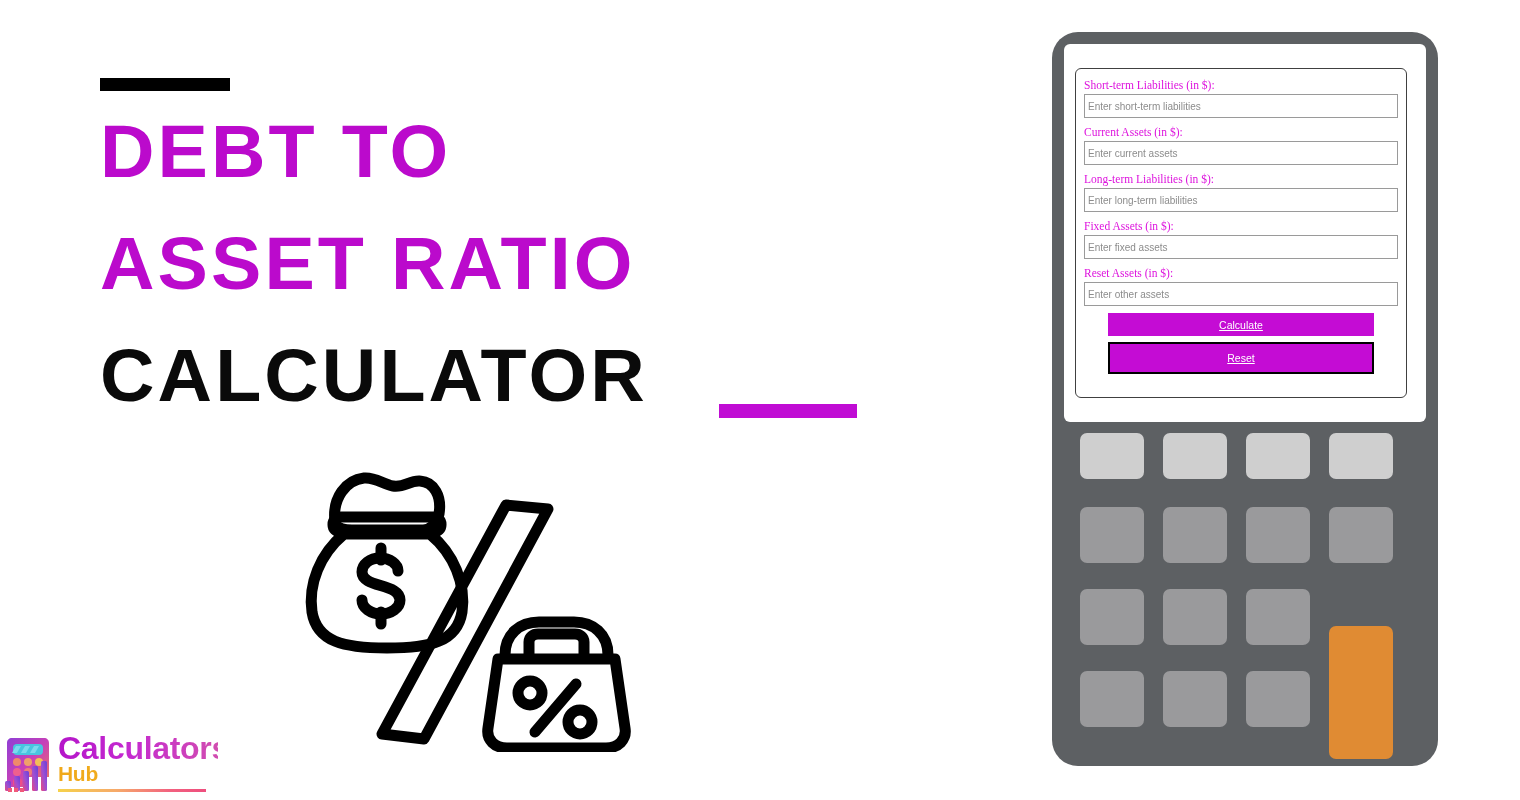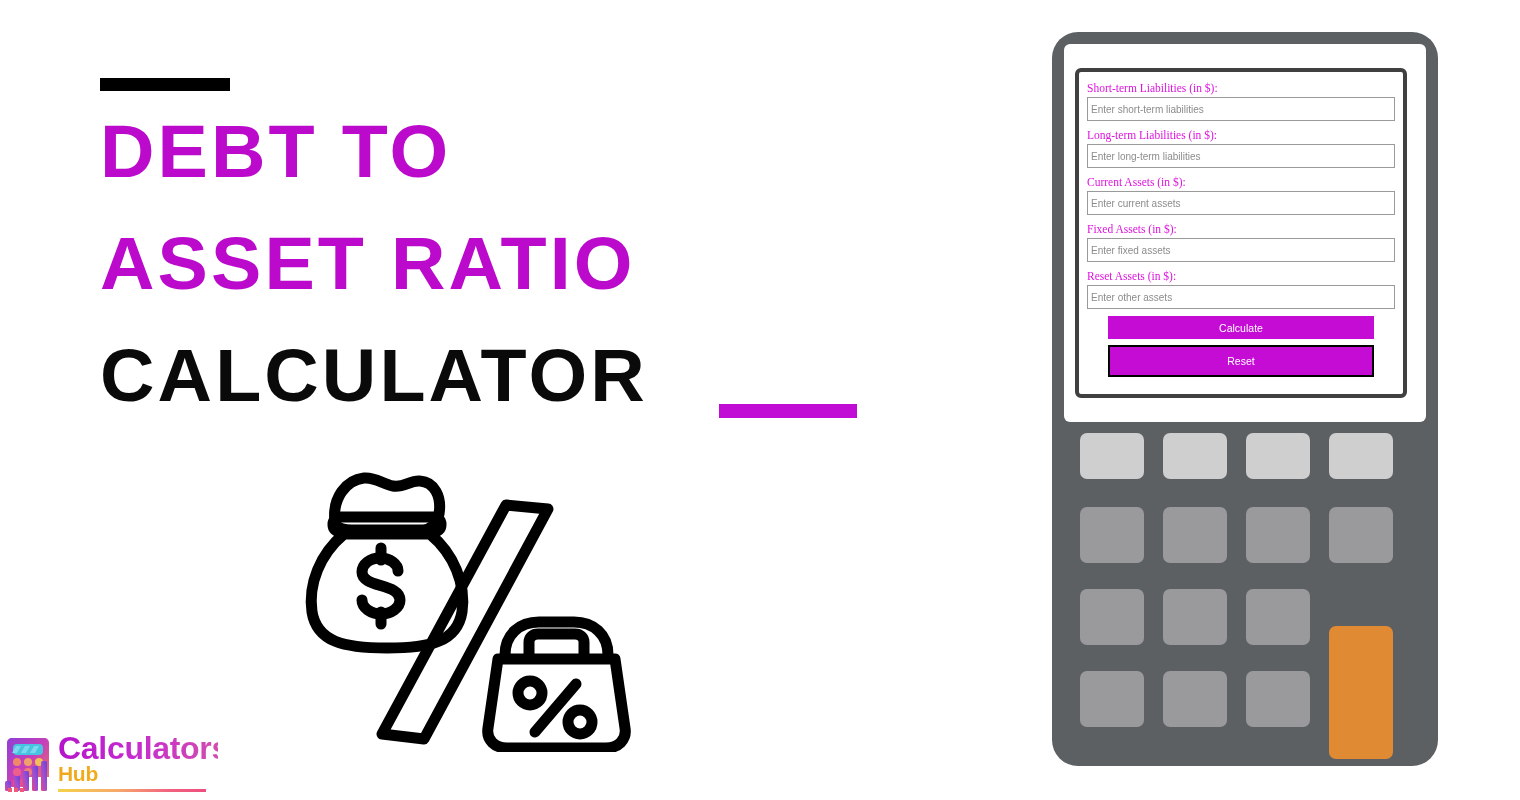"Short-term Liabilities (in $):" #form-box { border: 4px solid #404040 -> 1px solid #404040 }
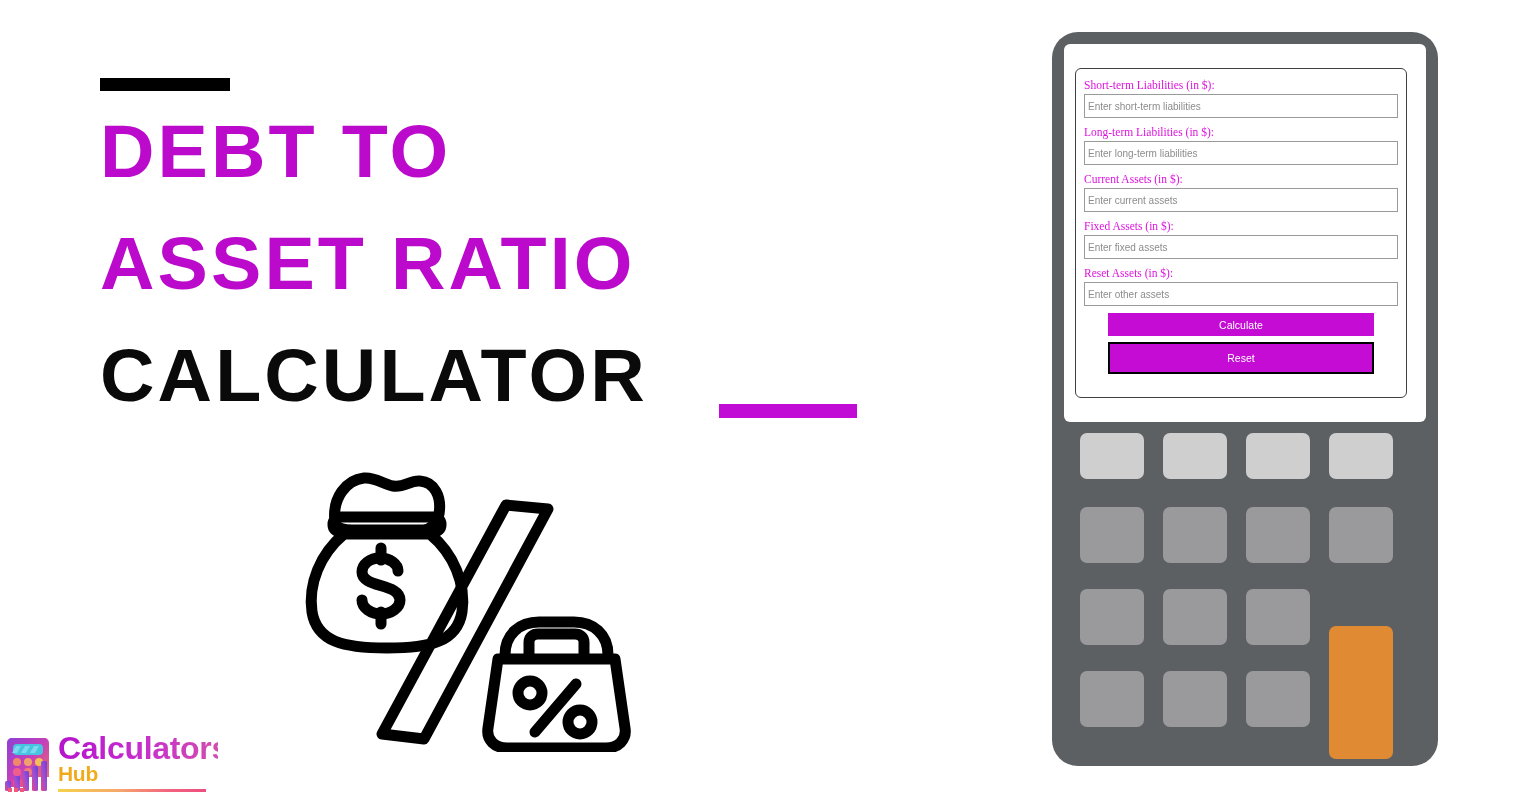"Long-term Liabilities (in $):" div.field { order: before "Current Assets (in $):" -> after "Current Assets (in $):" }
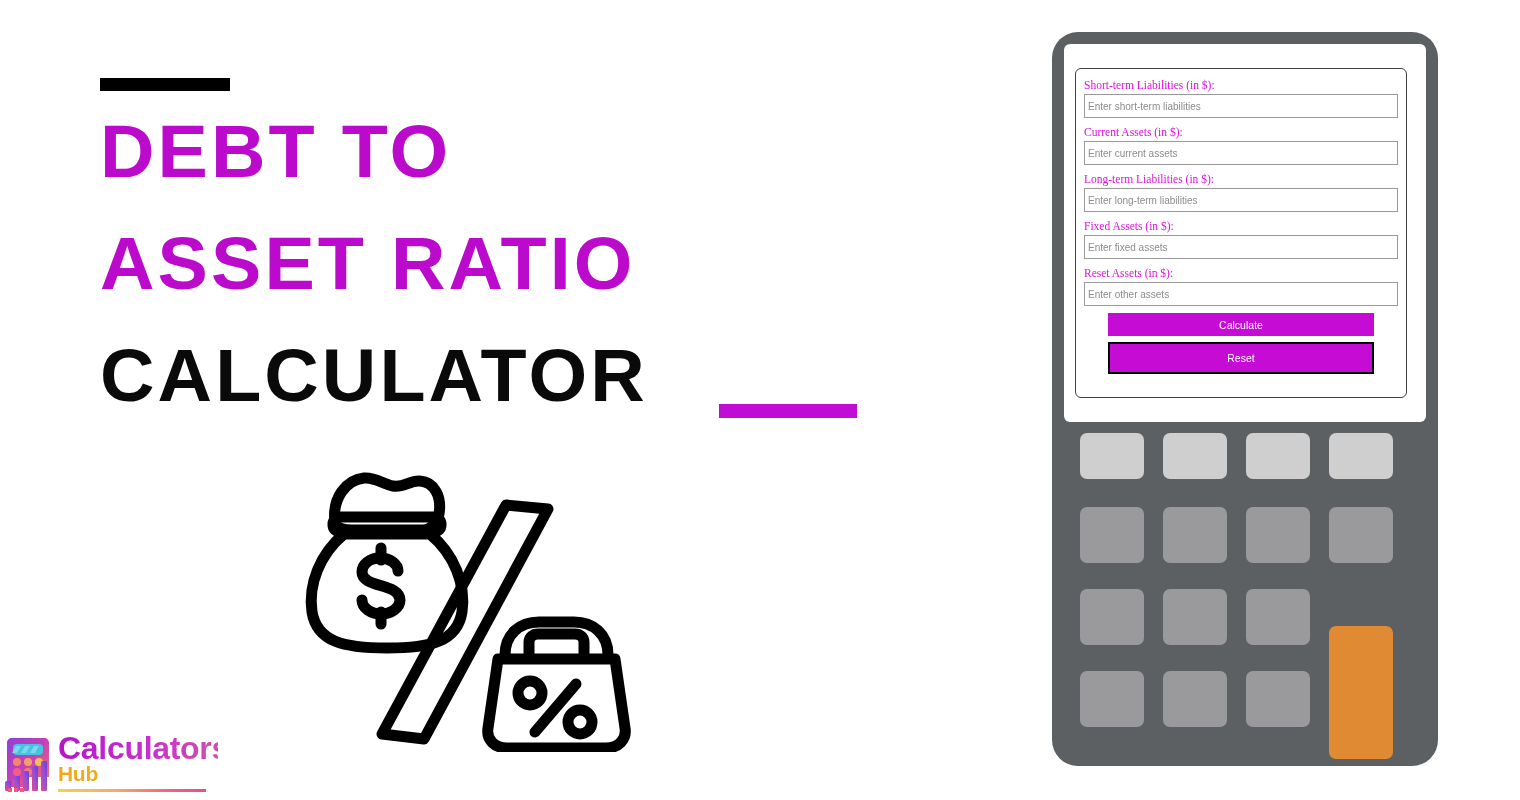"Calculate" .btn { text-decoration: none -> underline }
